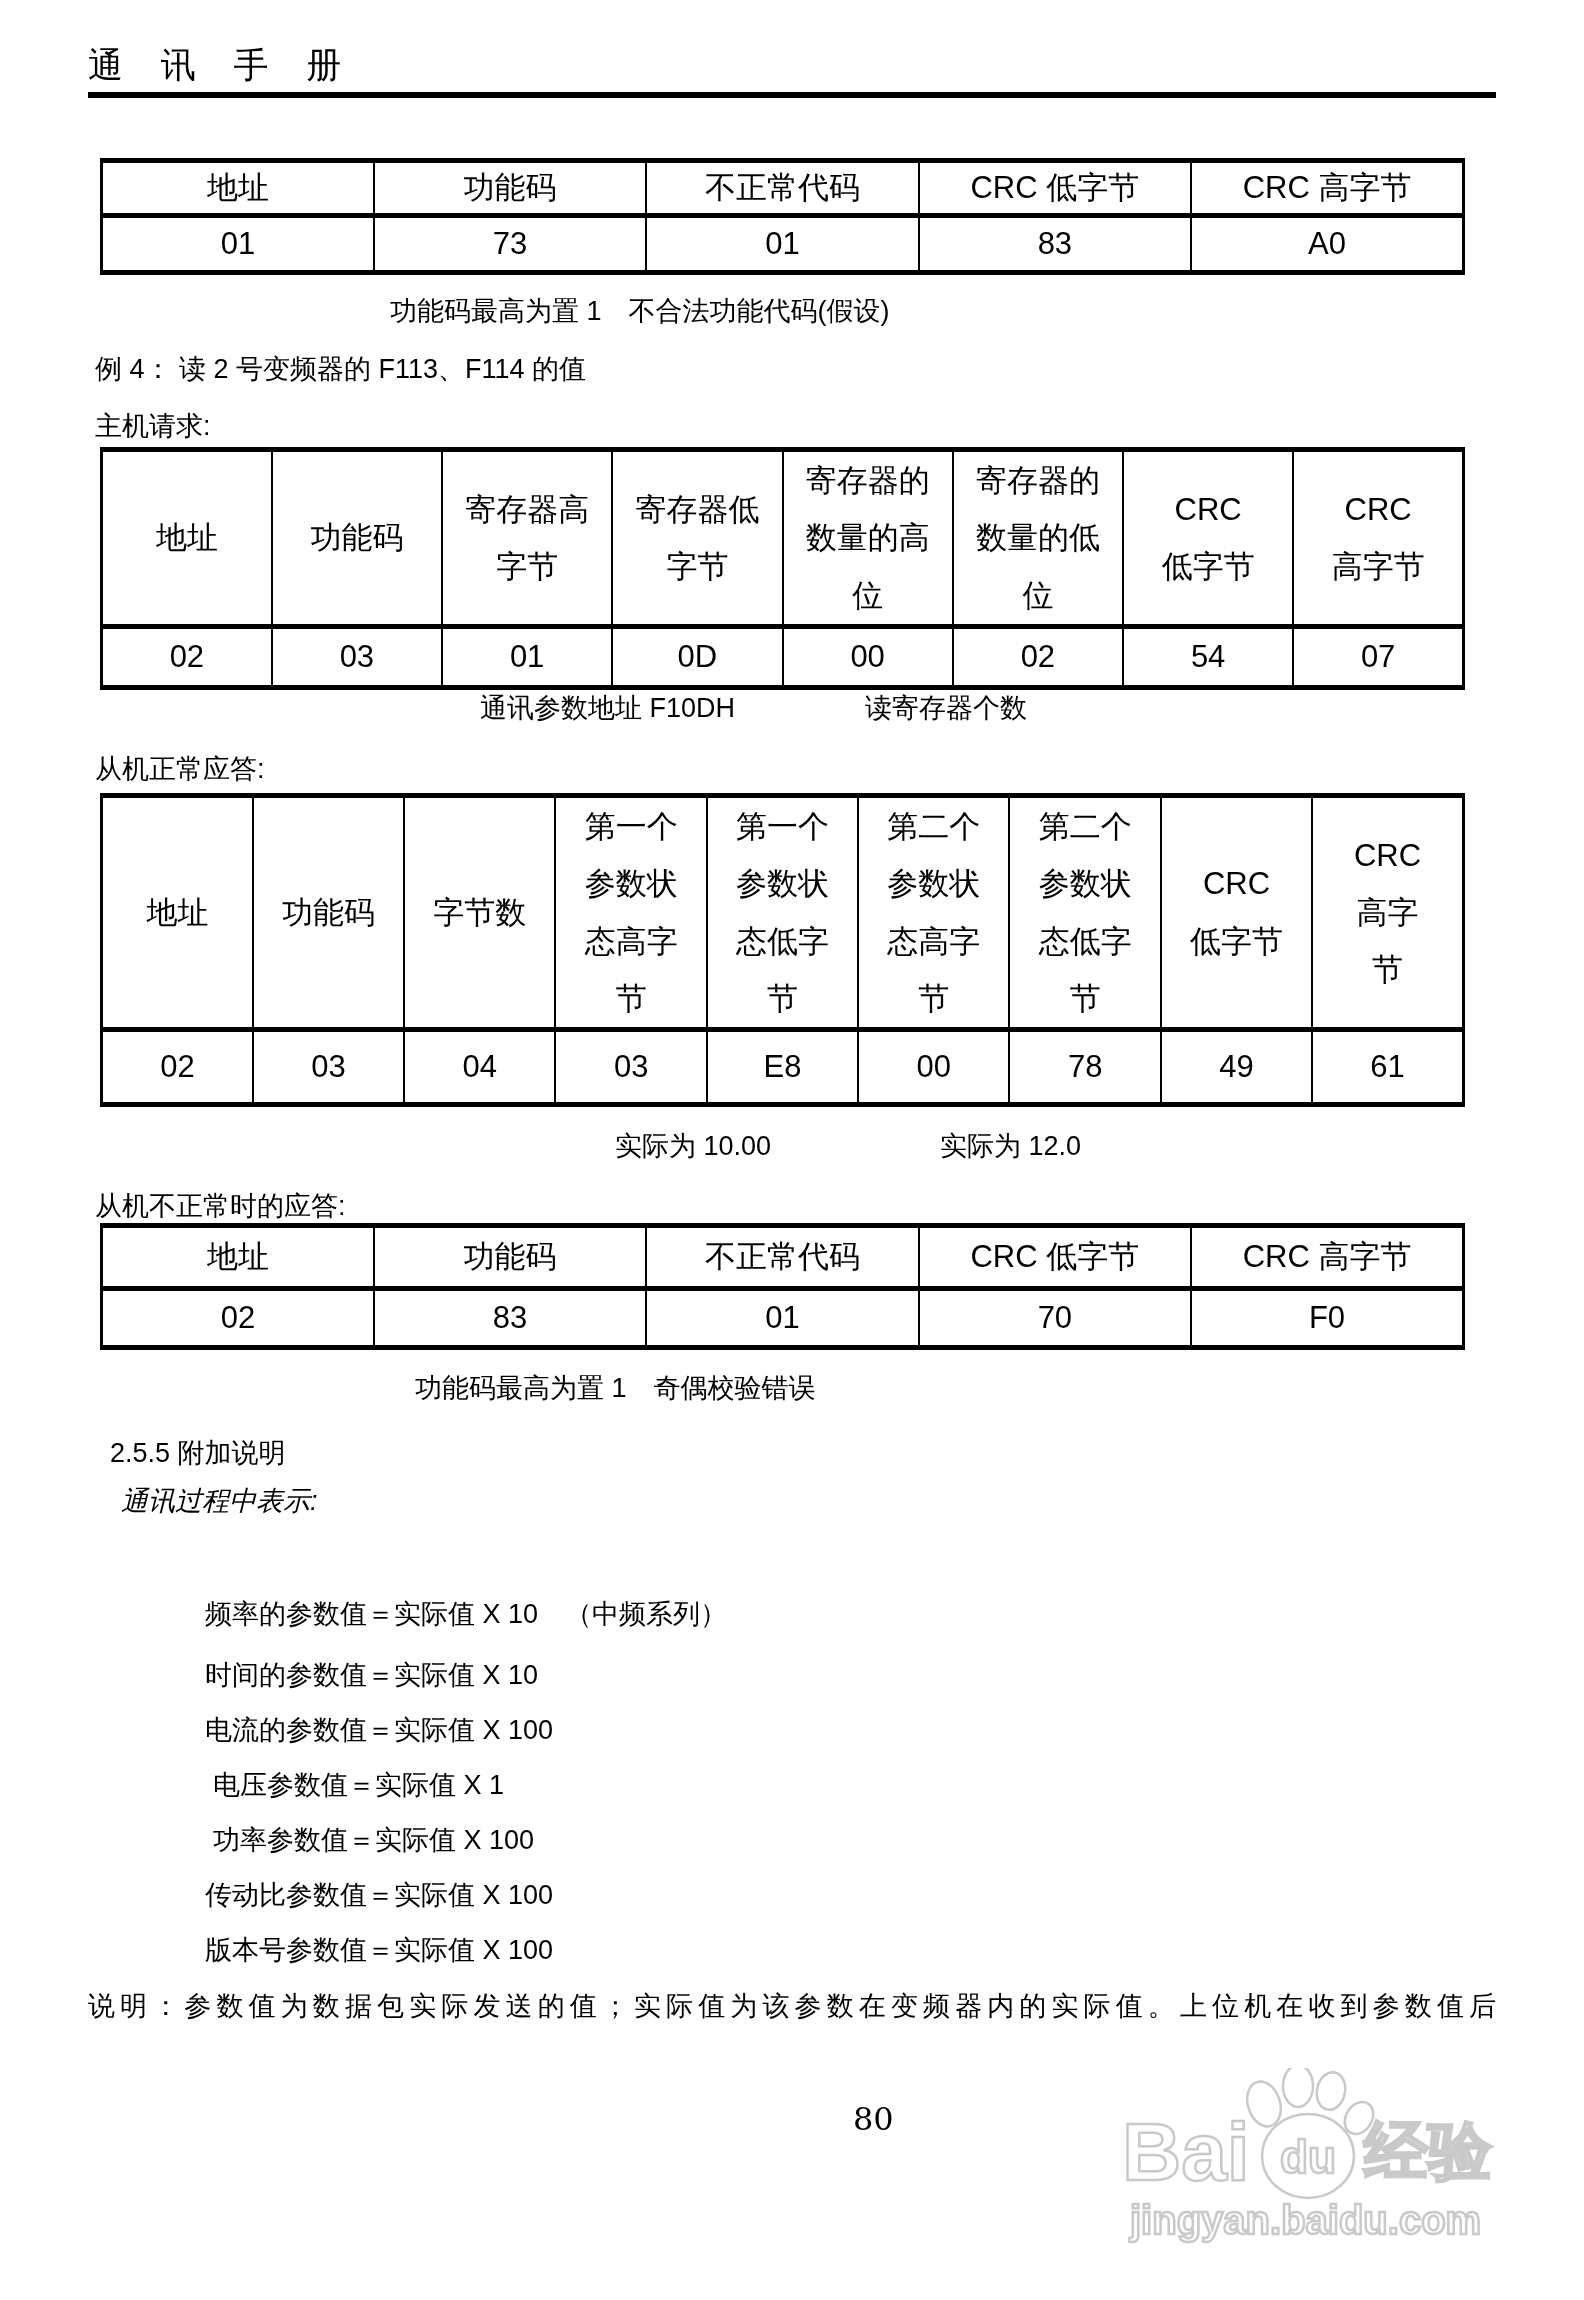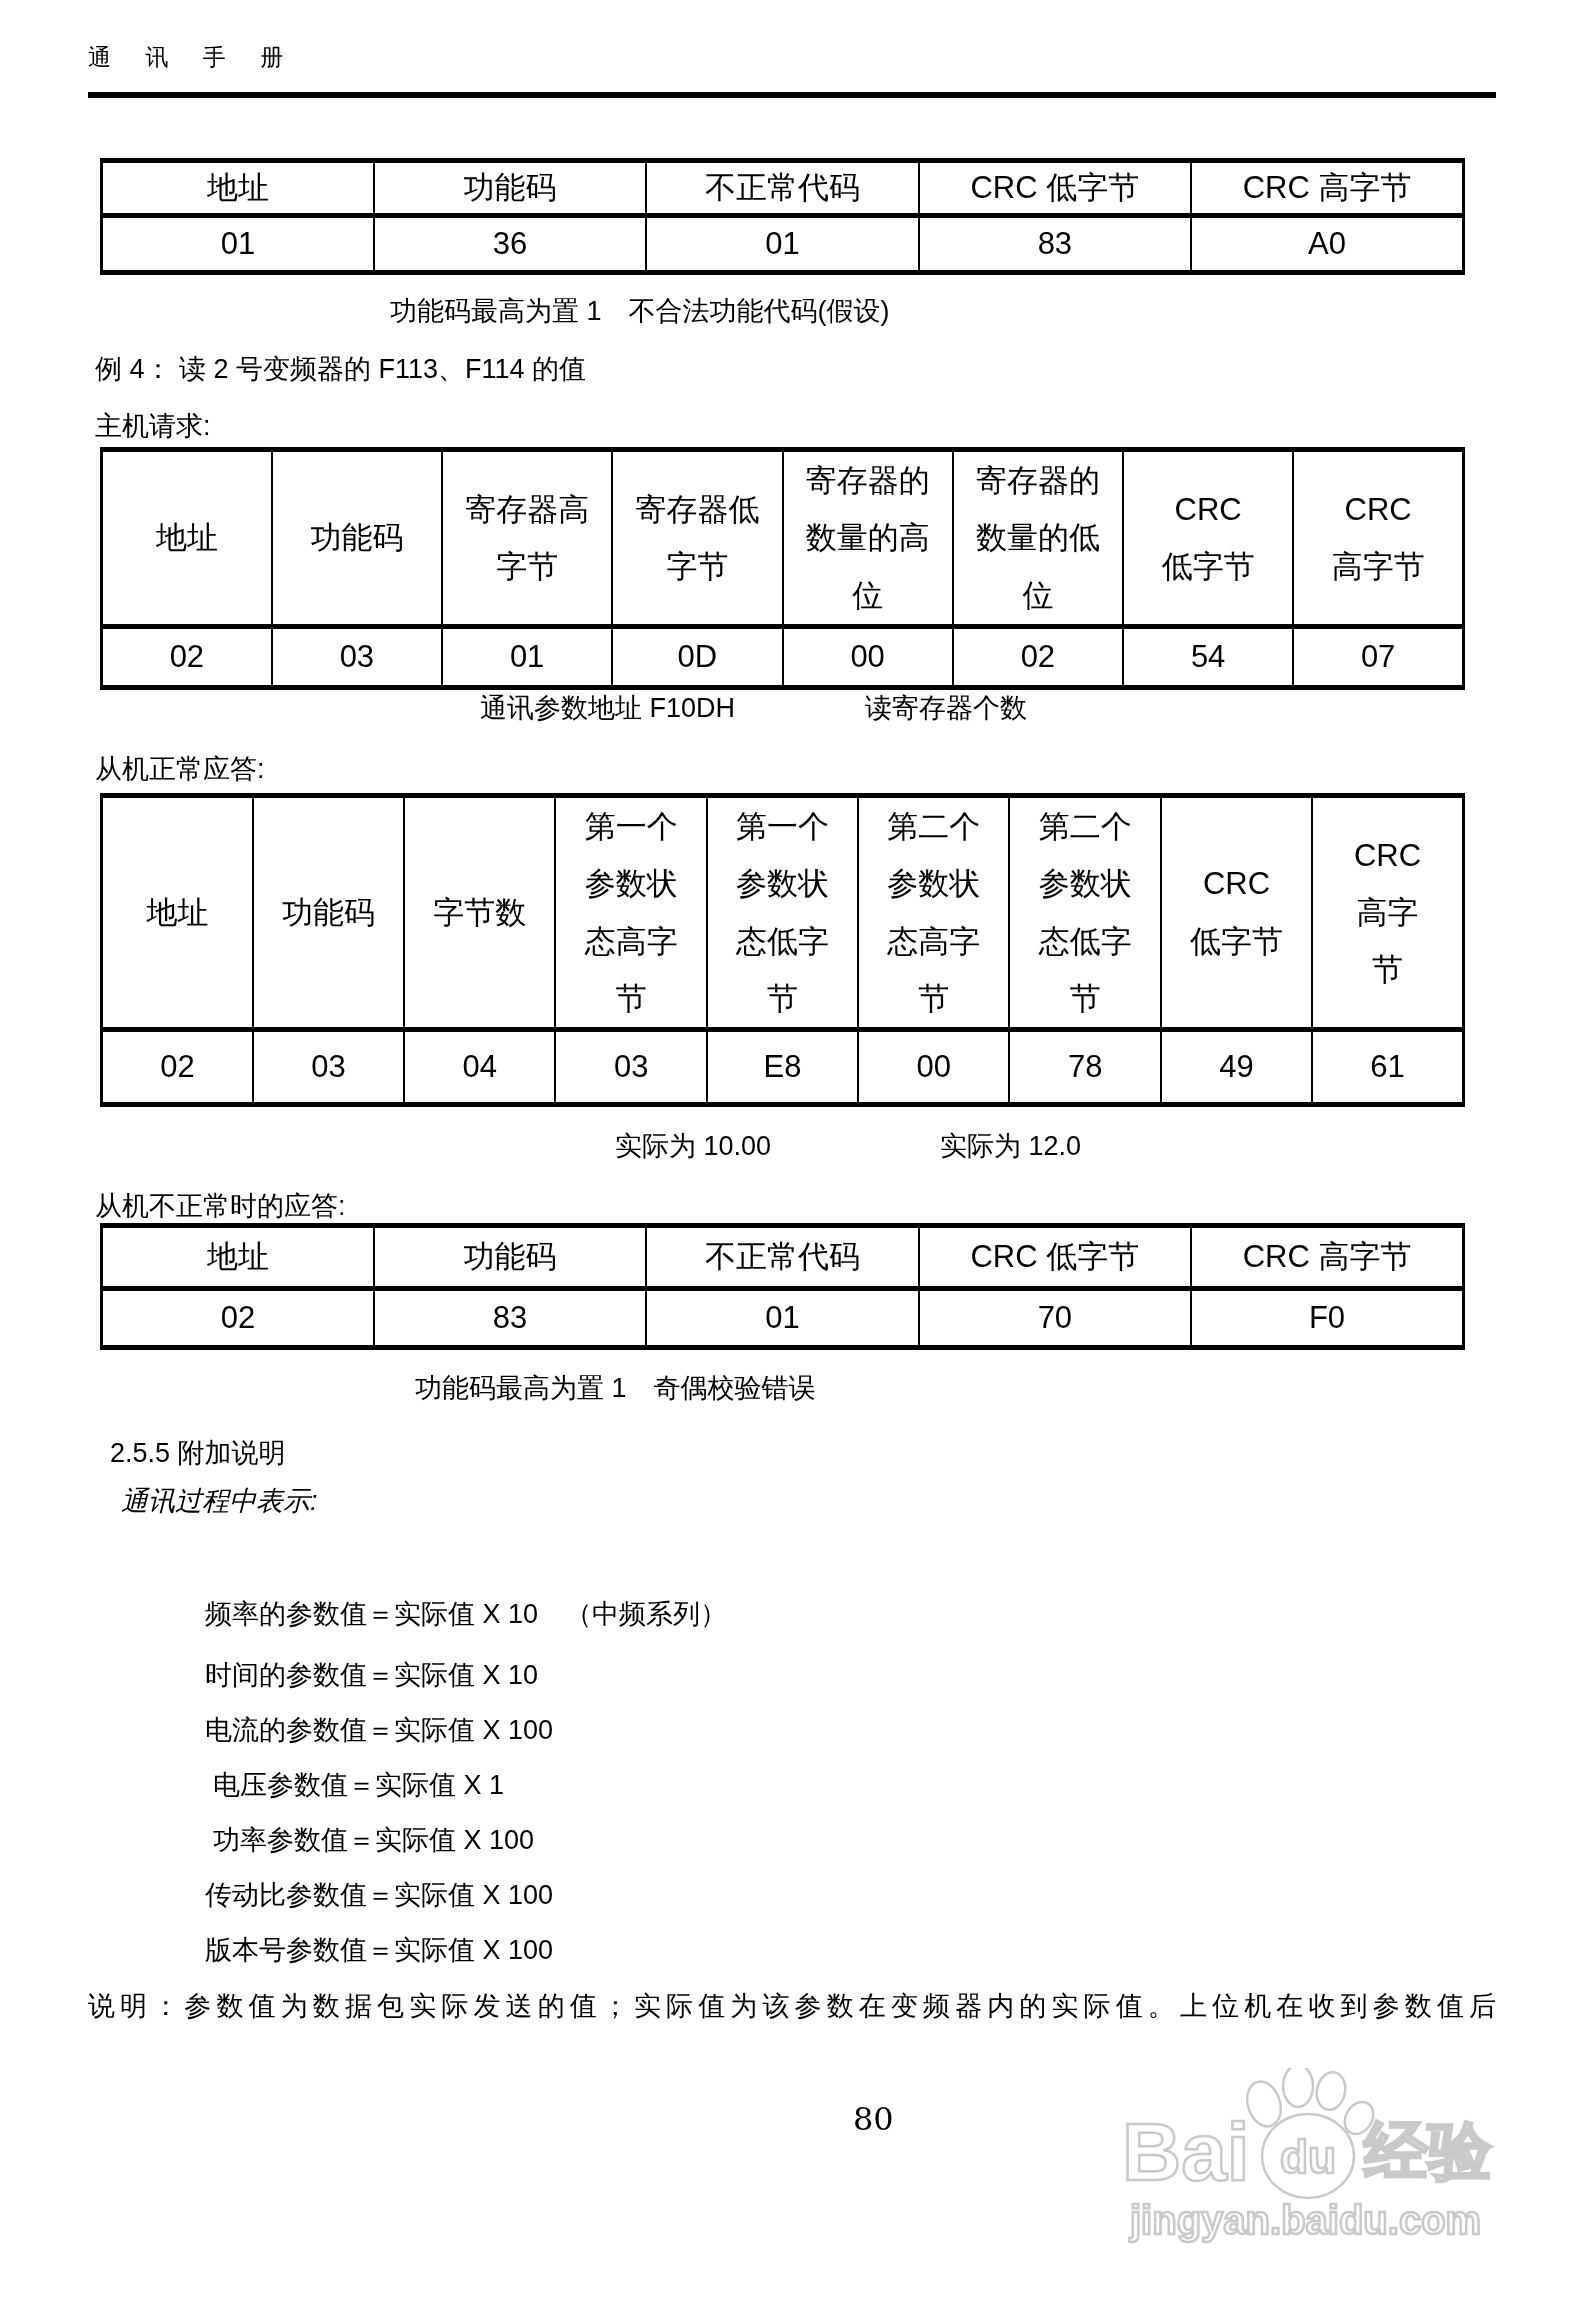"通 讯 手 册" .page-title { font-size: 23px -> 35px }
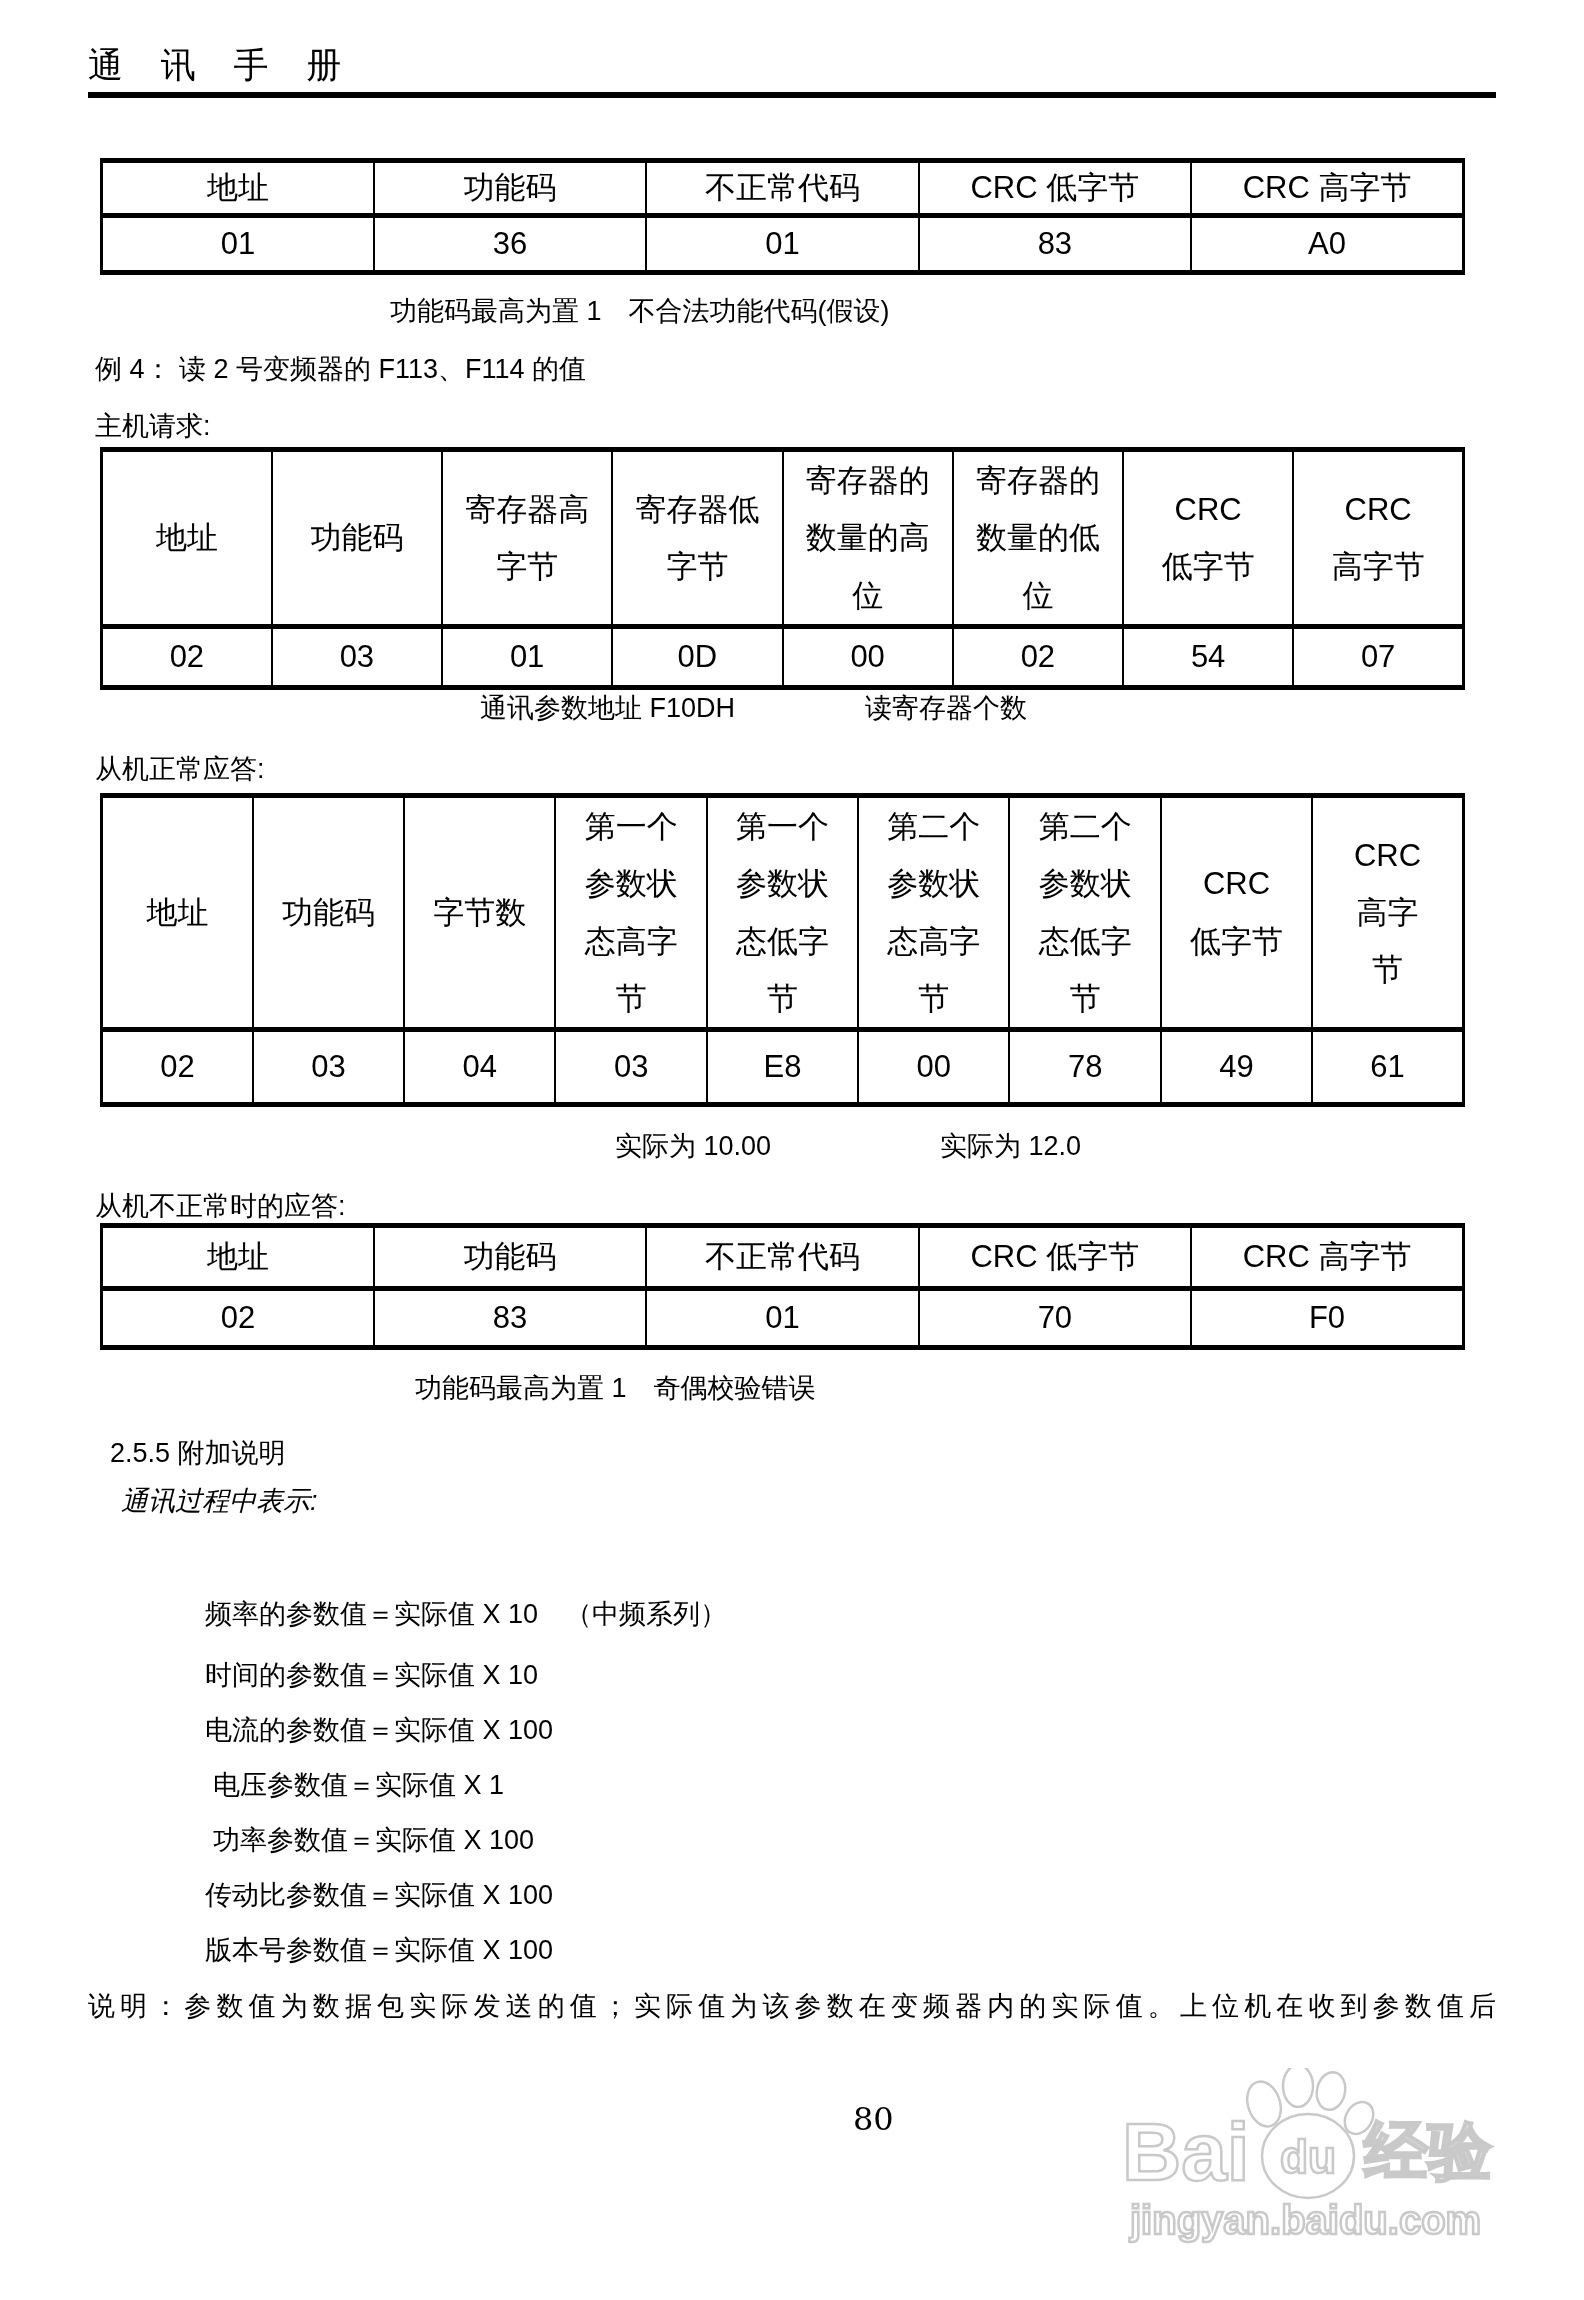"36" td { text: 36 -> 73 }
